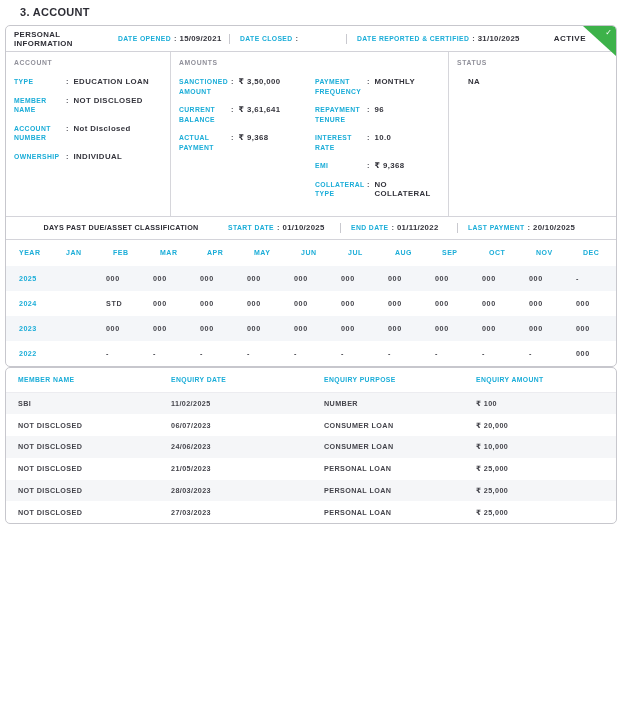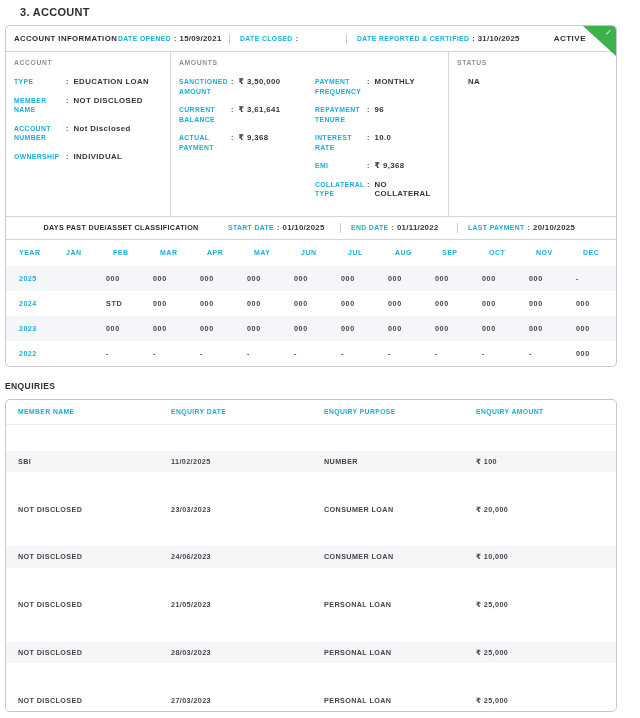"ACCOUNT INFORMATION" span.hdr-title { text: ACCOUNT -> PERSONAL }
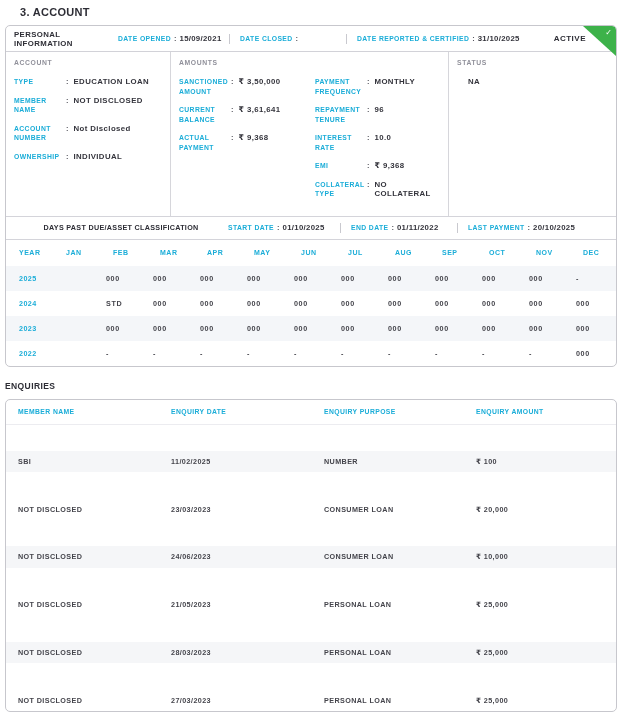"ENQUIRIES" div.enq-sub { html: <div>ENQUIRIES</div> -> none }
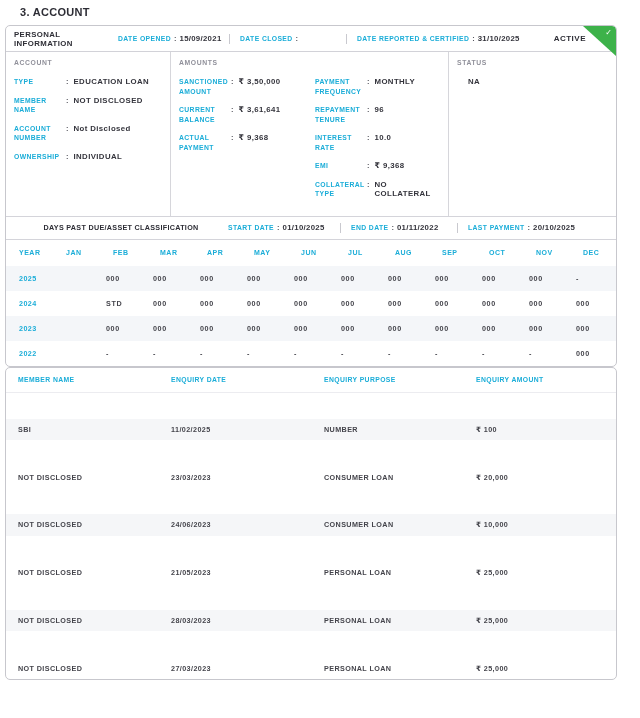"SBI" .enq-row { margin-top: 26px -> none }
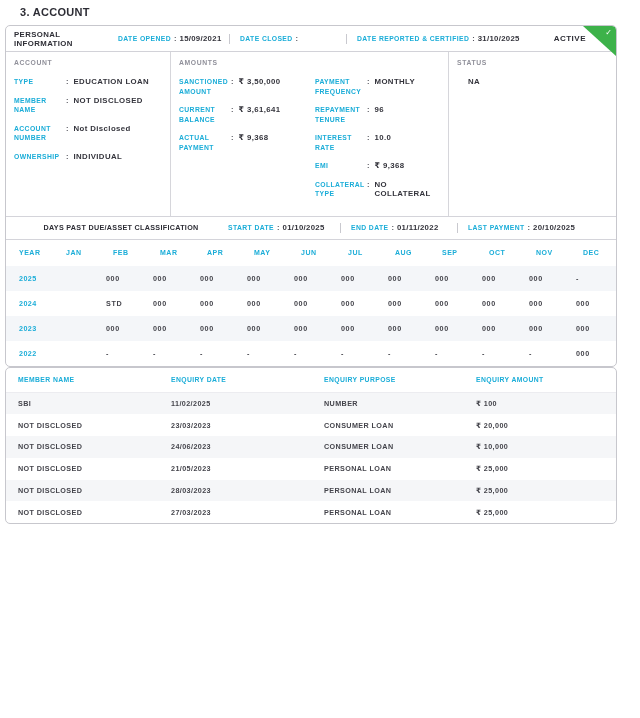"23/03/2023" span.enq-cell { text: 23/03/2023 -> 06/07/2023 }
